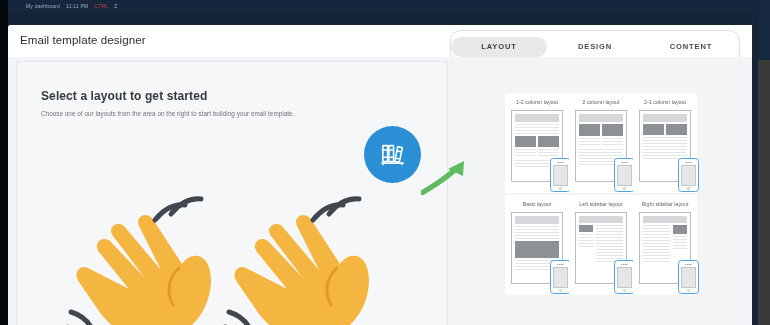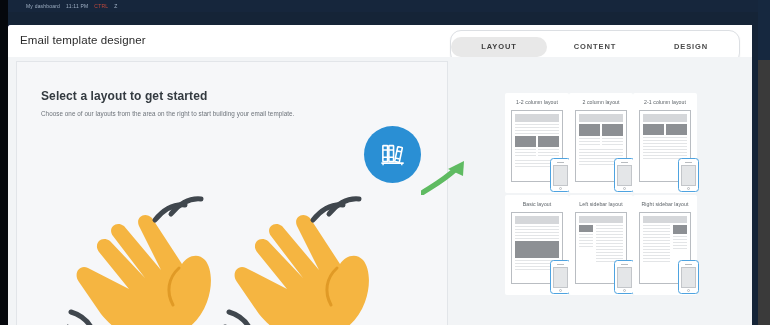"CONTENT" div.tab { order: before "DESIGN" -> after "DESIGN" }
